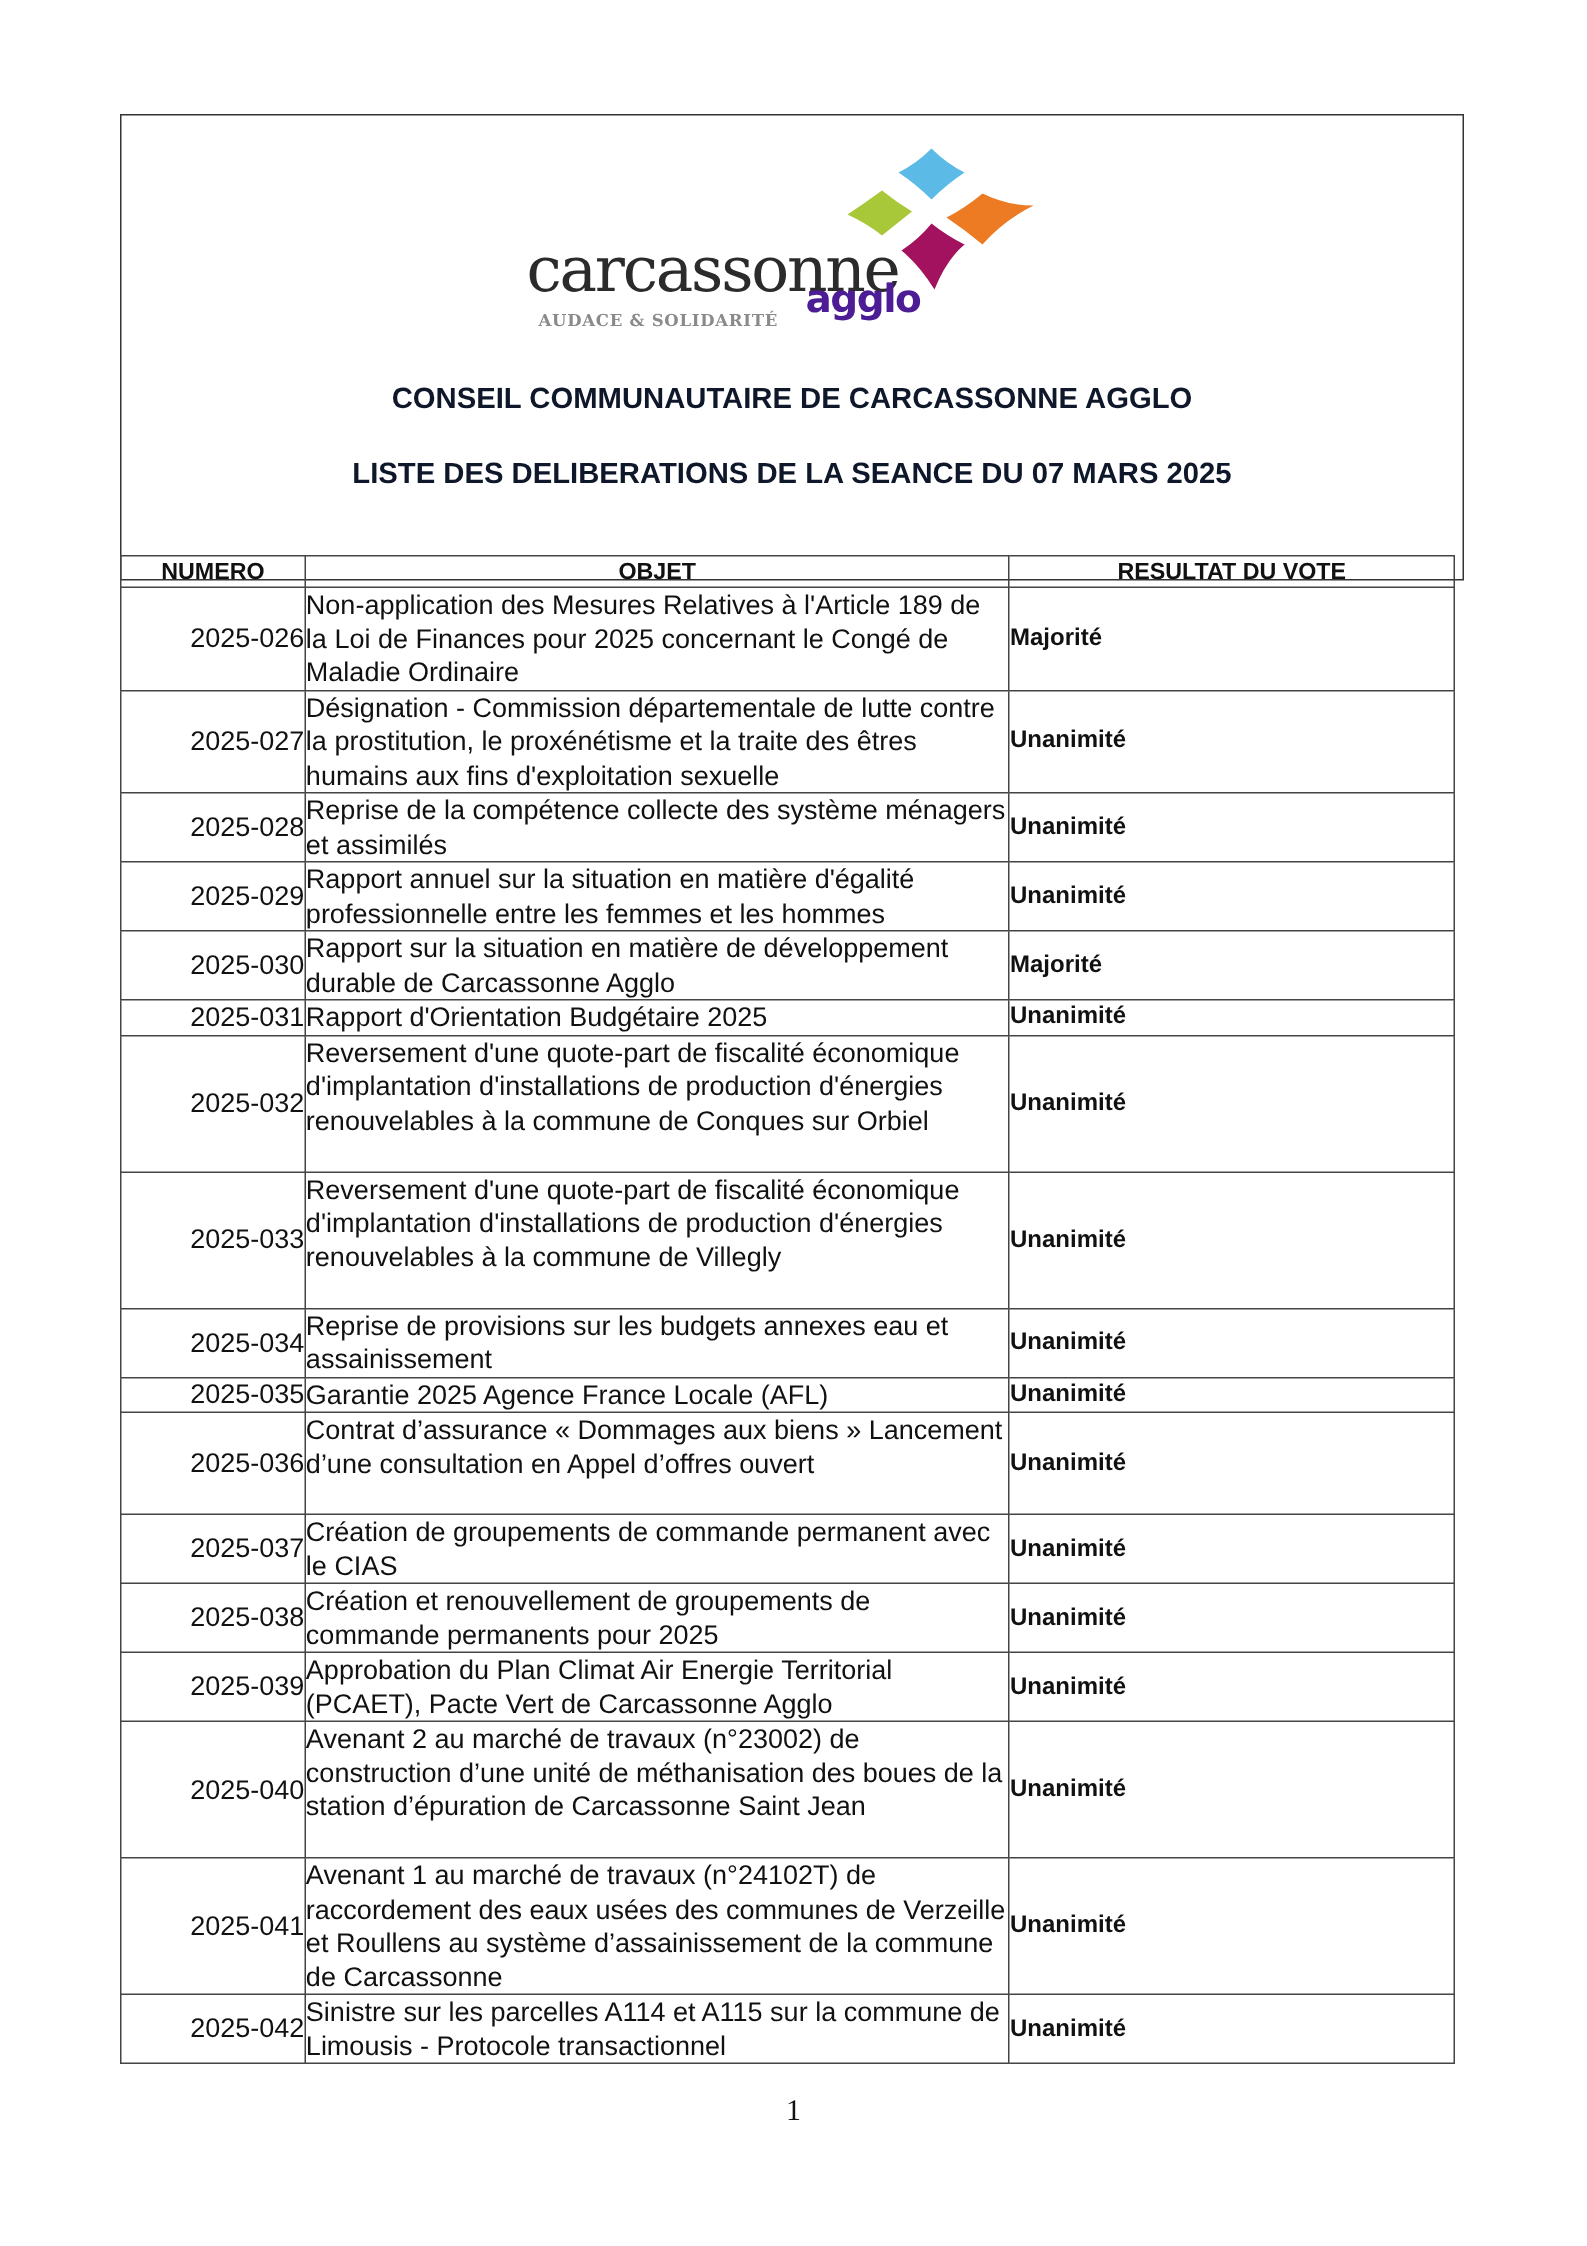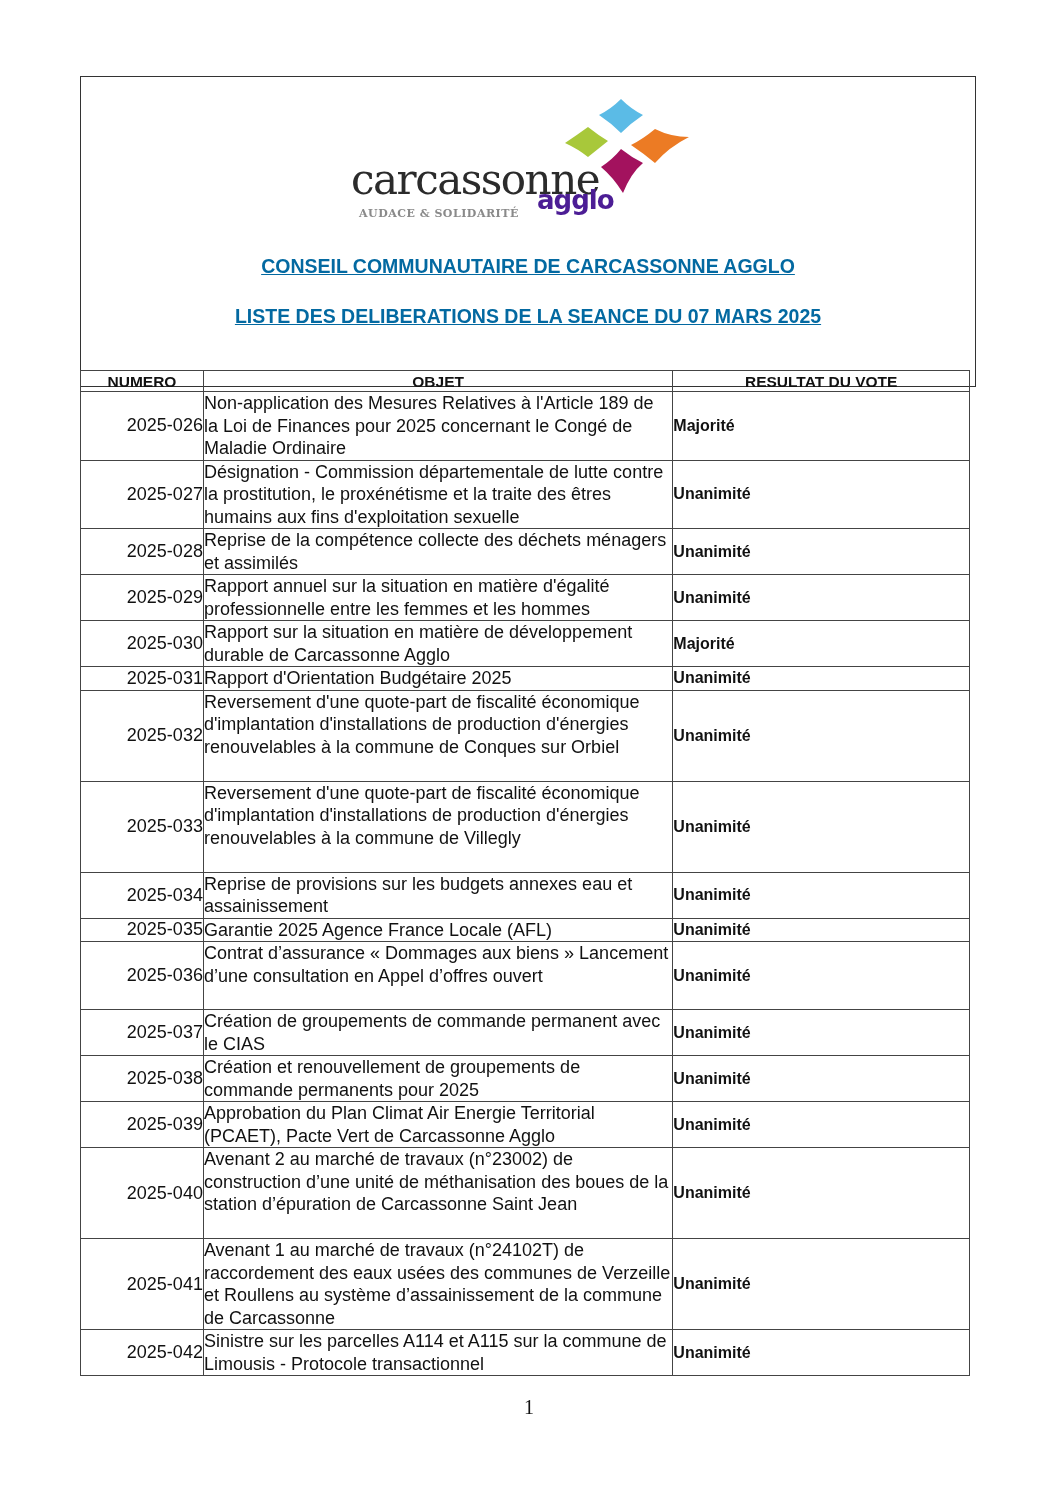"CONSEIL COMMUNAUTAIRE DE CARCASSONNE" .title1, .title2 { color: #0369a1 -> #0f172a; text-decoration: underline -> none }
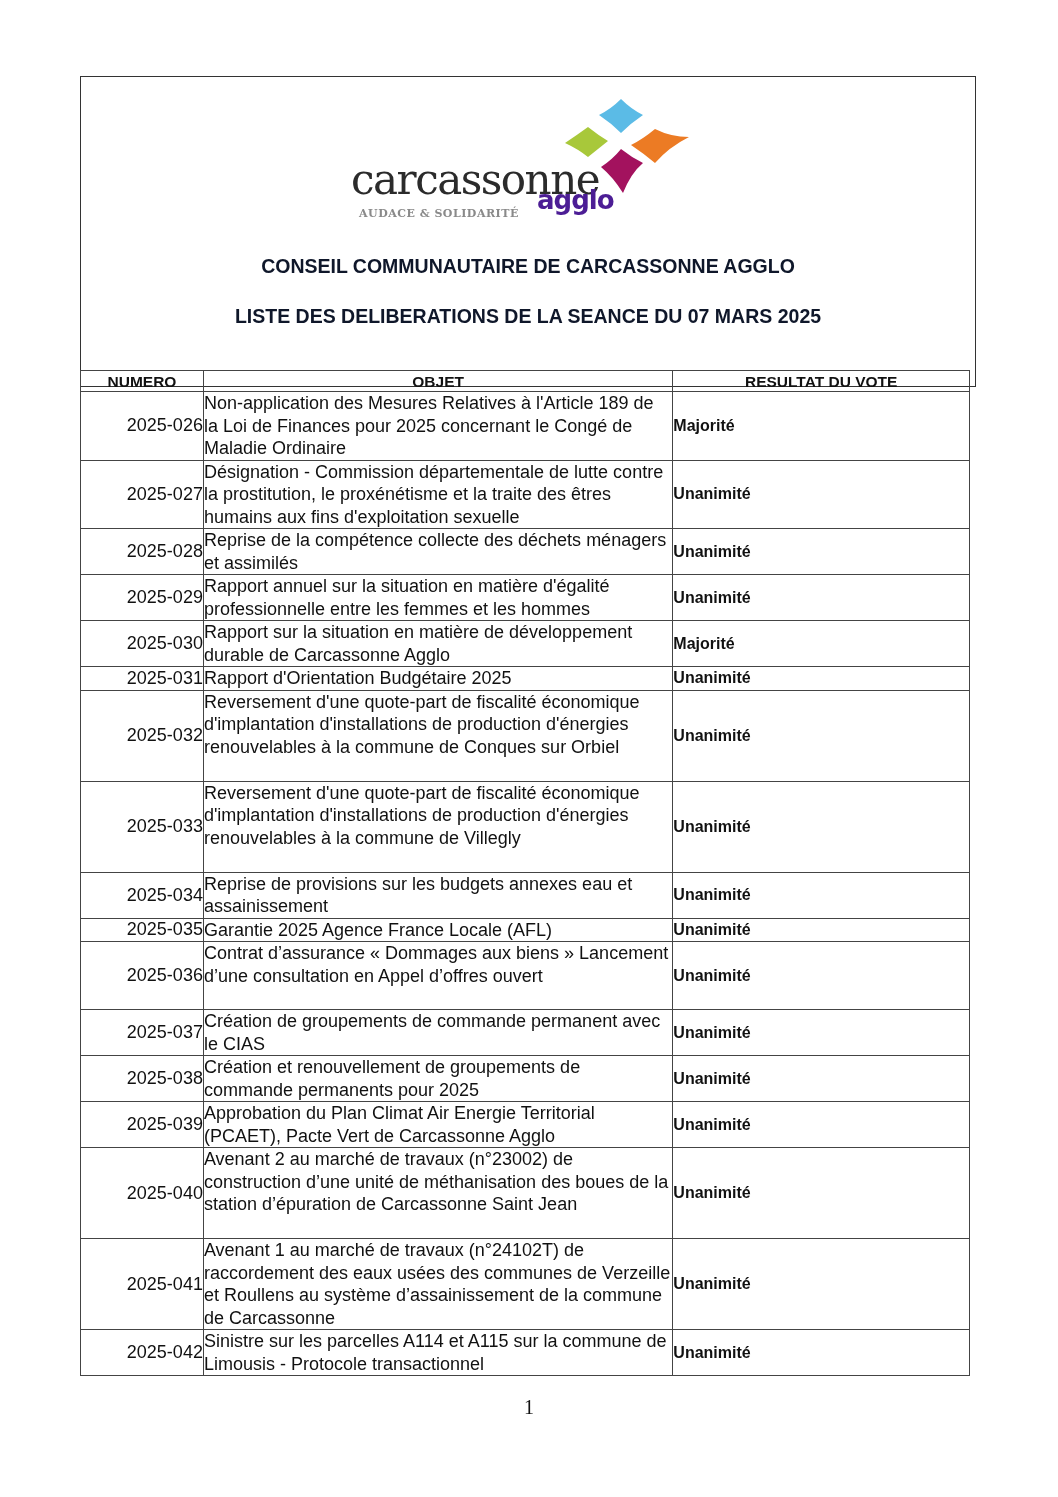"Reprise de la compétence collecte" td.obj { text: déchets -> système }
